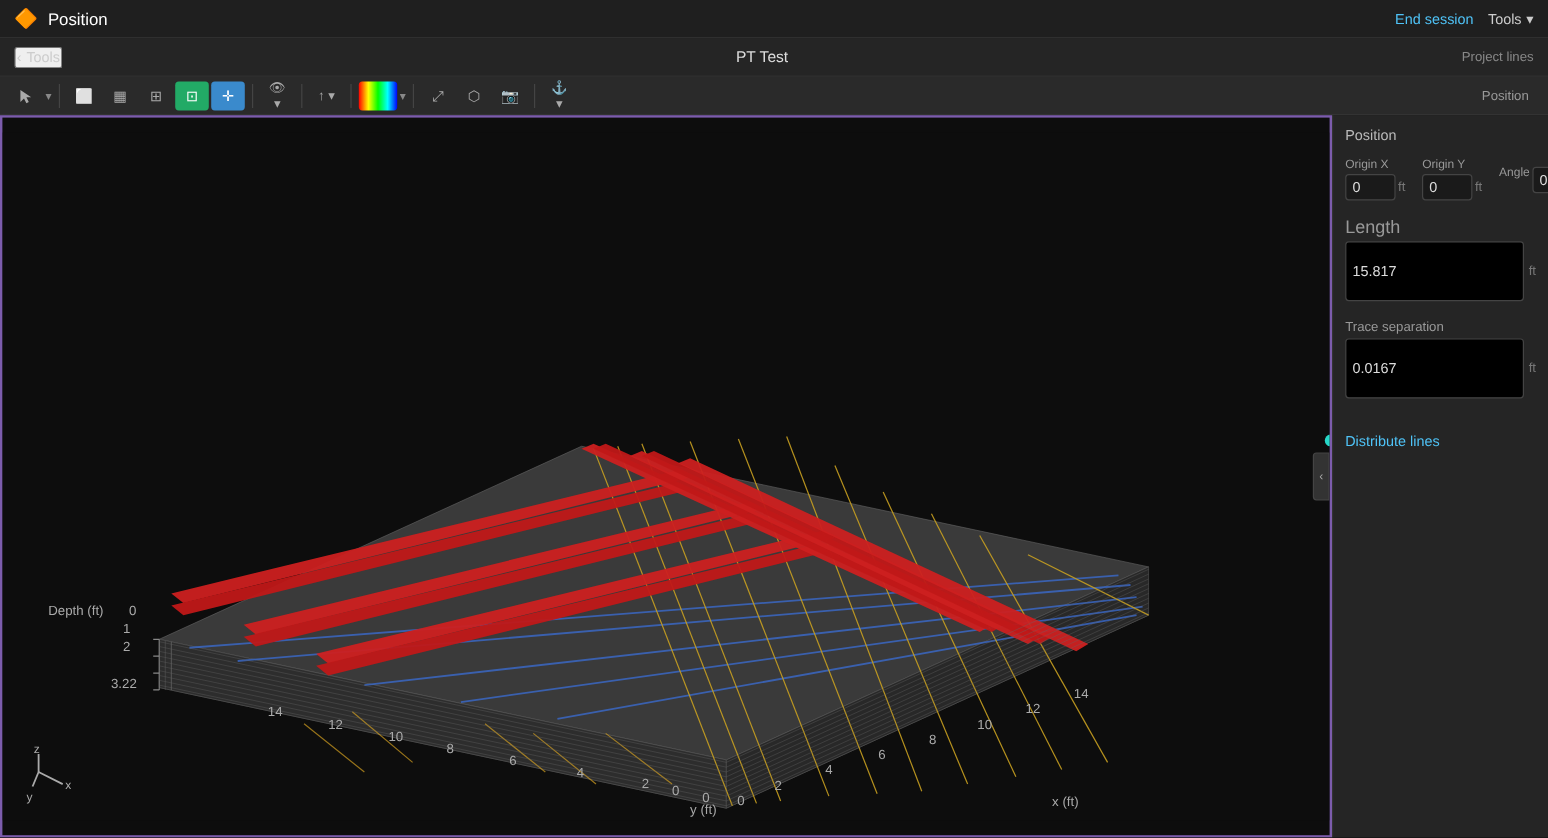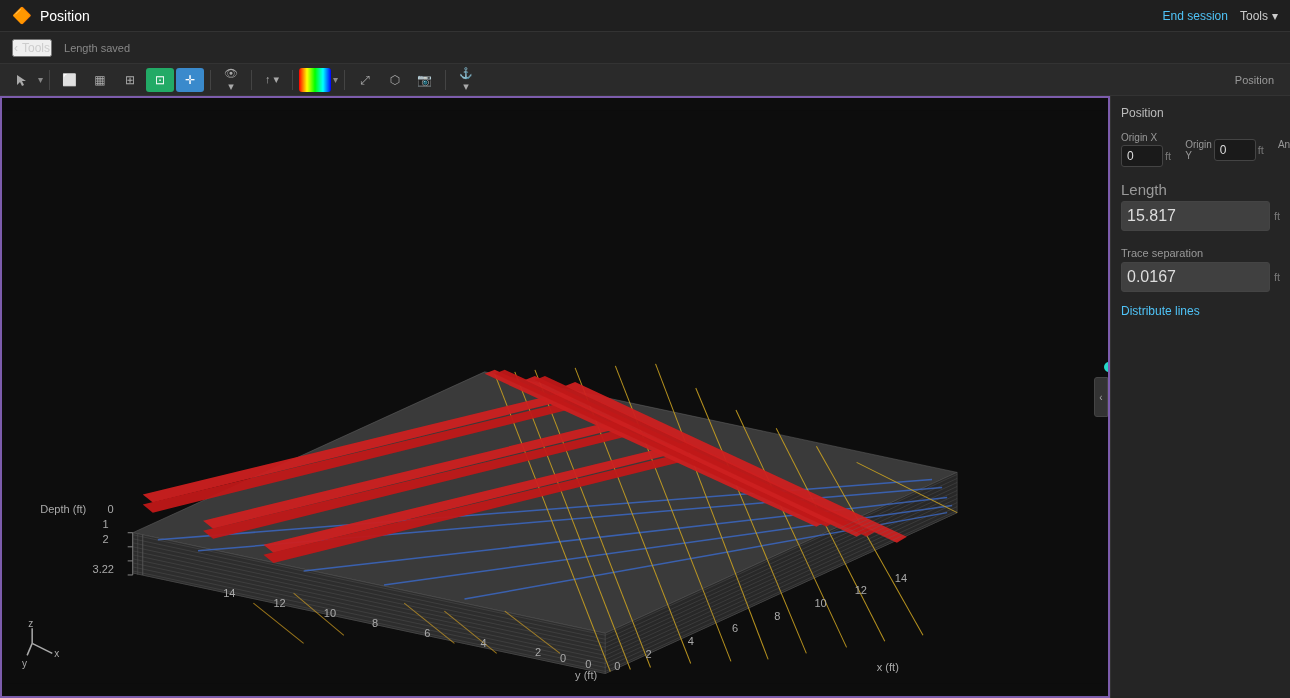"PT Test" div.center-title { html: none -> <div>PT Test</div> }
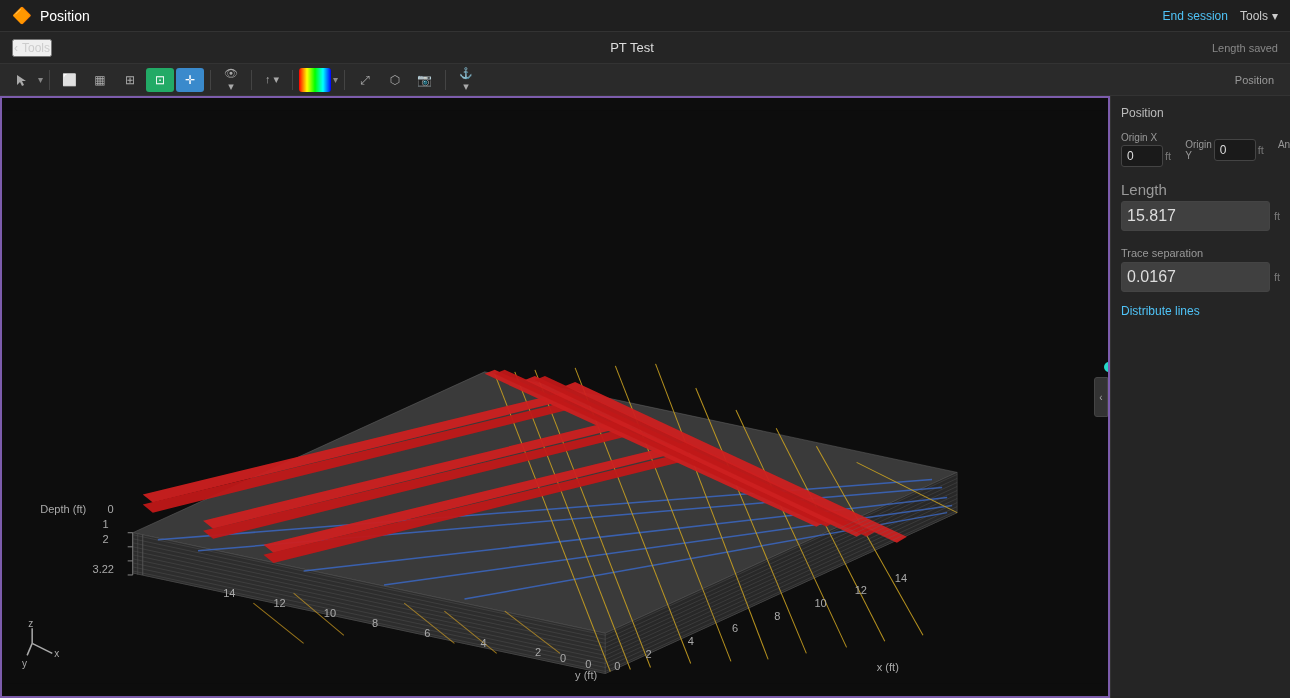"Length saved" span.saved-text { text: Length saved -> Project lines }
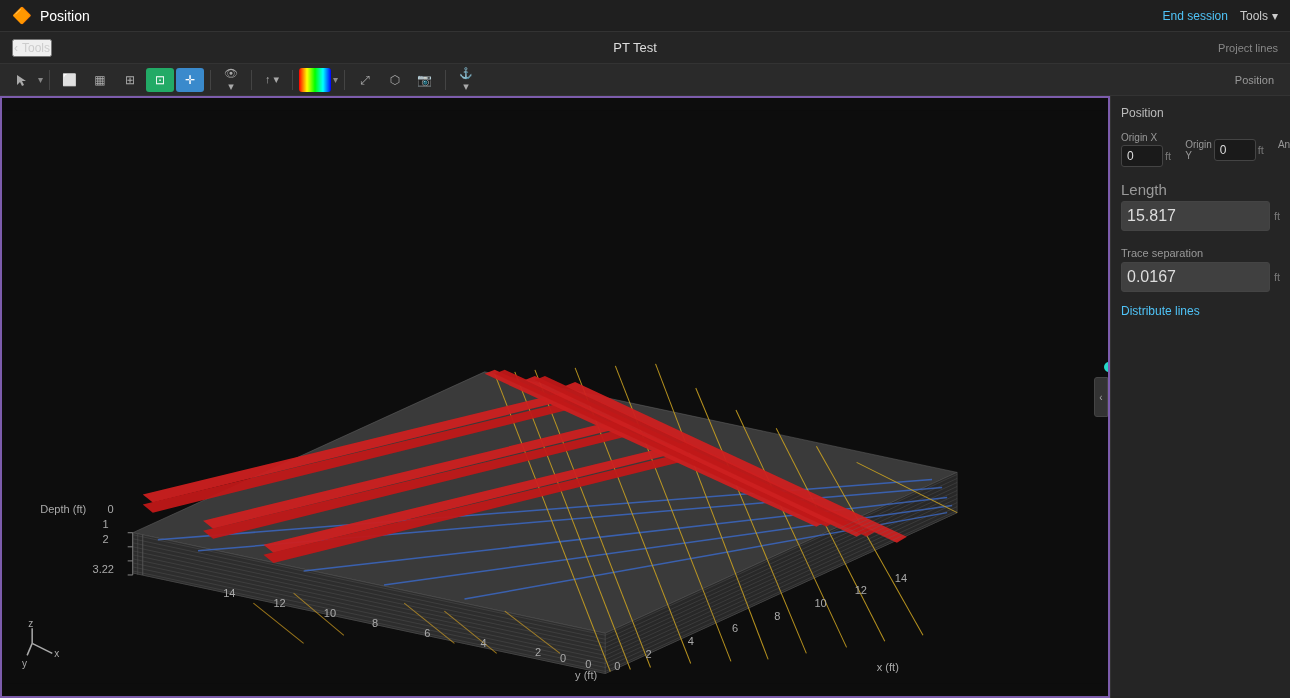"Origin Y" div { flex-direction: row -> column }
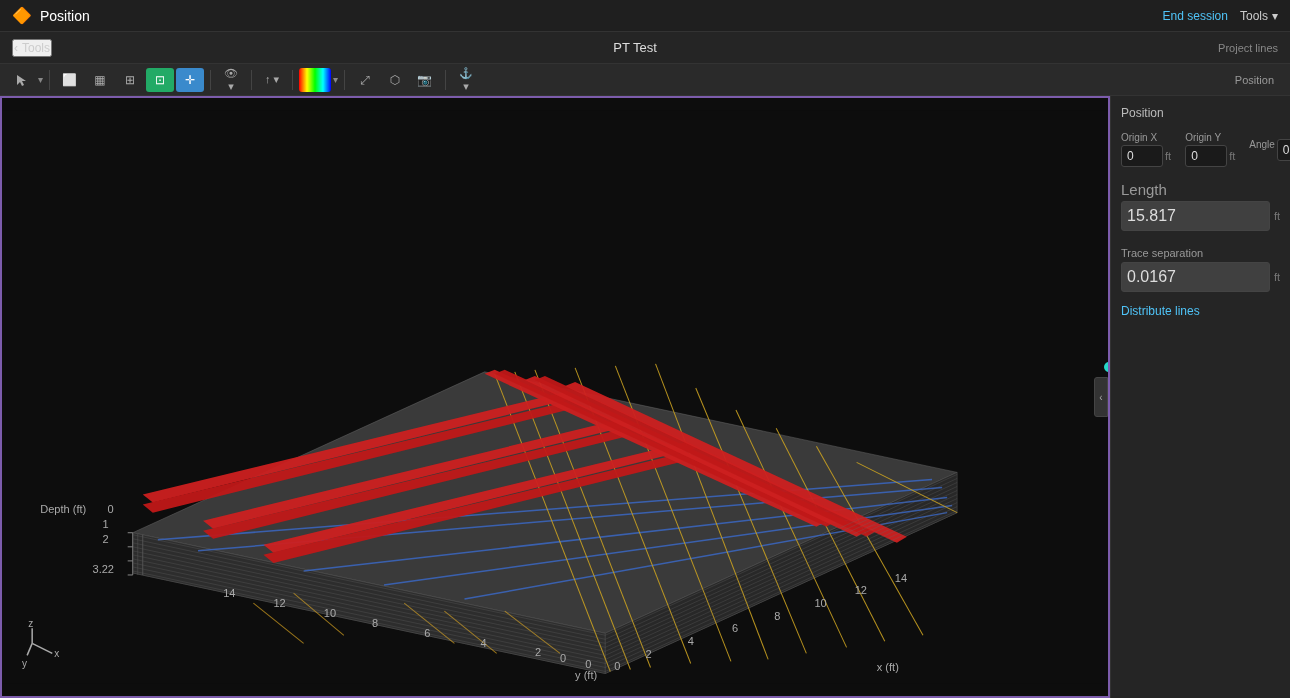"15.817" .full-input { background: #404040 -> #000000; font-size: 16px -> 12px; padding: 5px 5px -> 17px 5px }
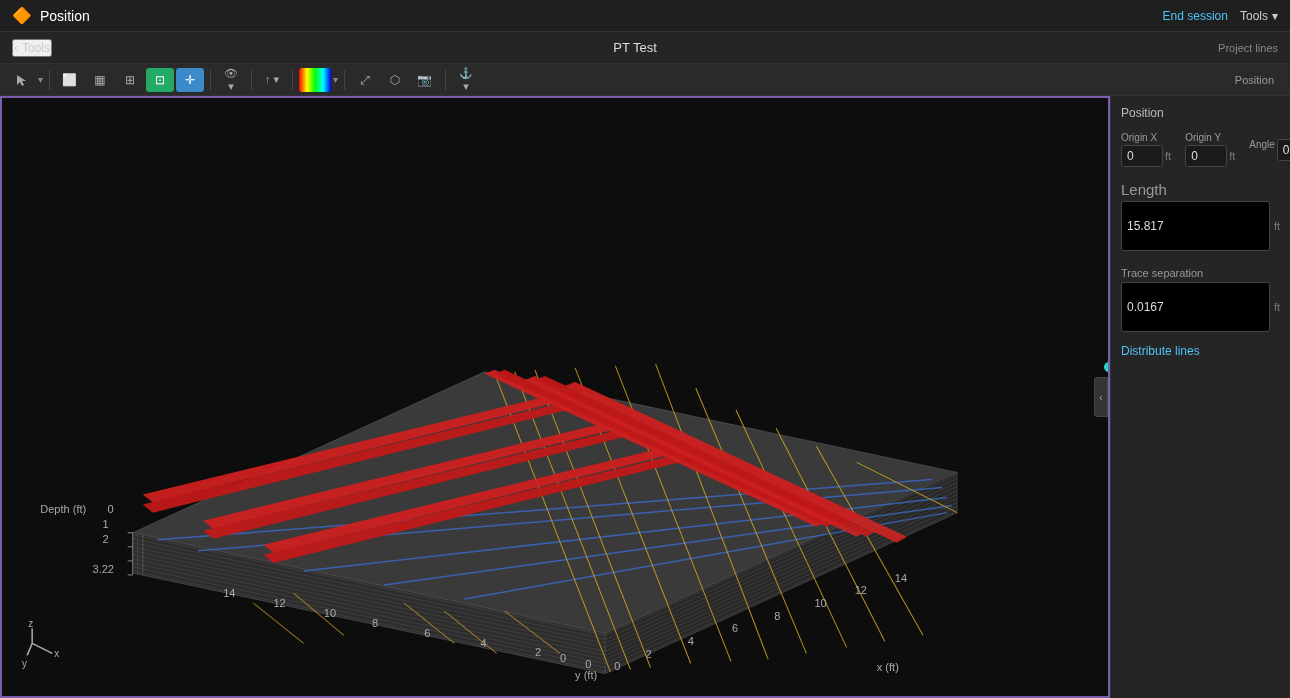"Trace separation" div { margin-bottom: 0 -> 17px }
